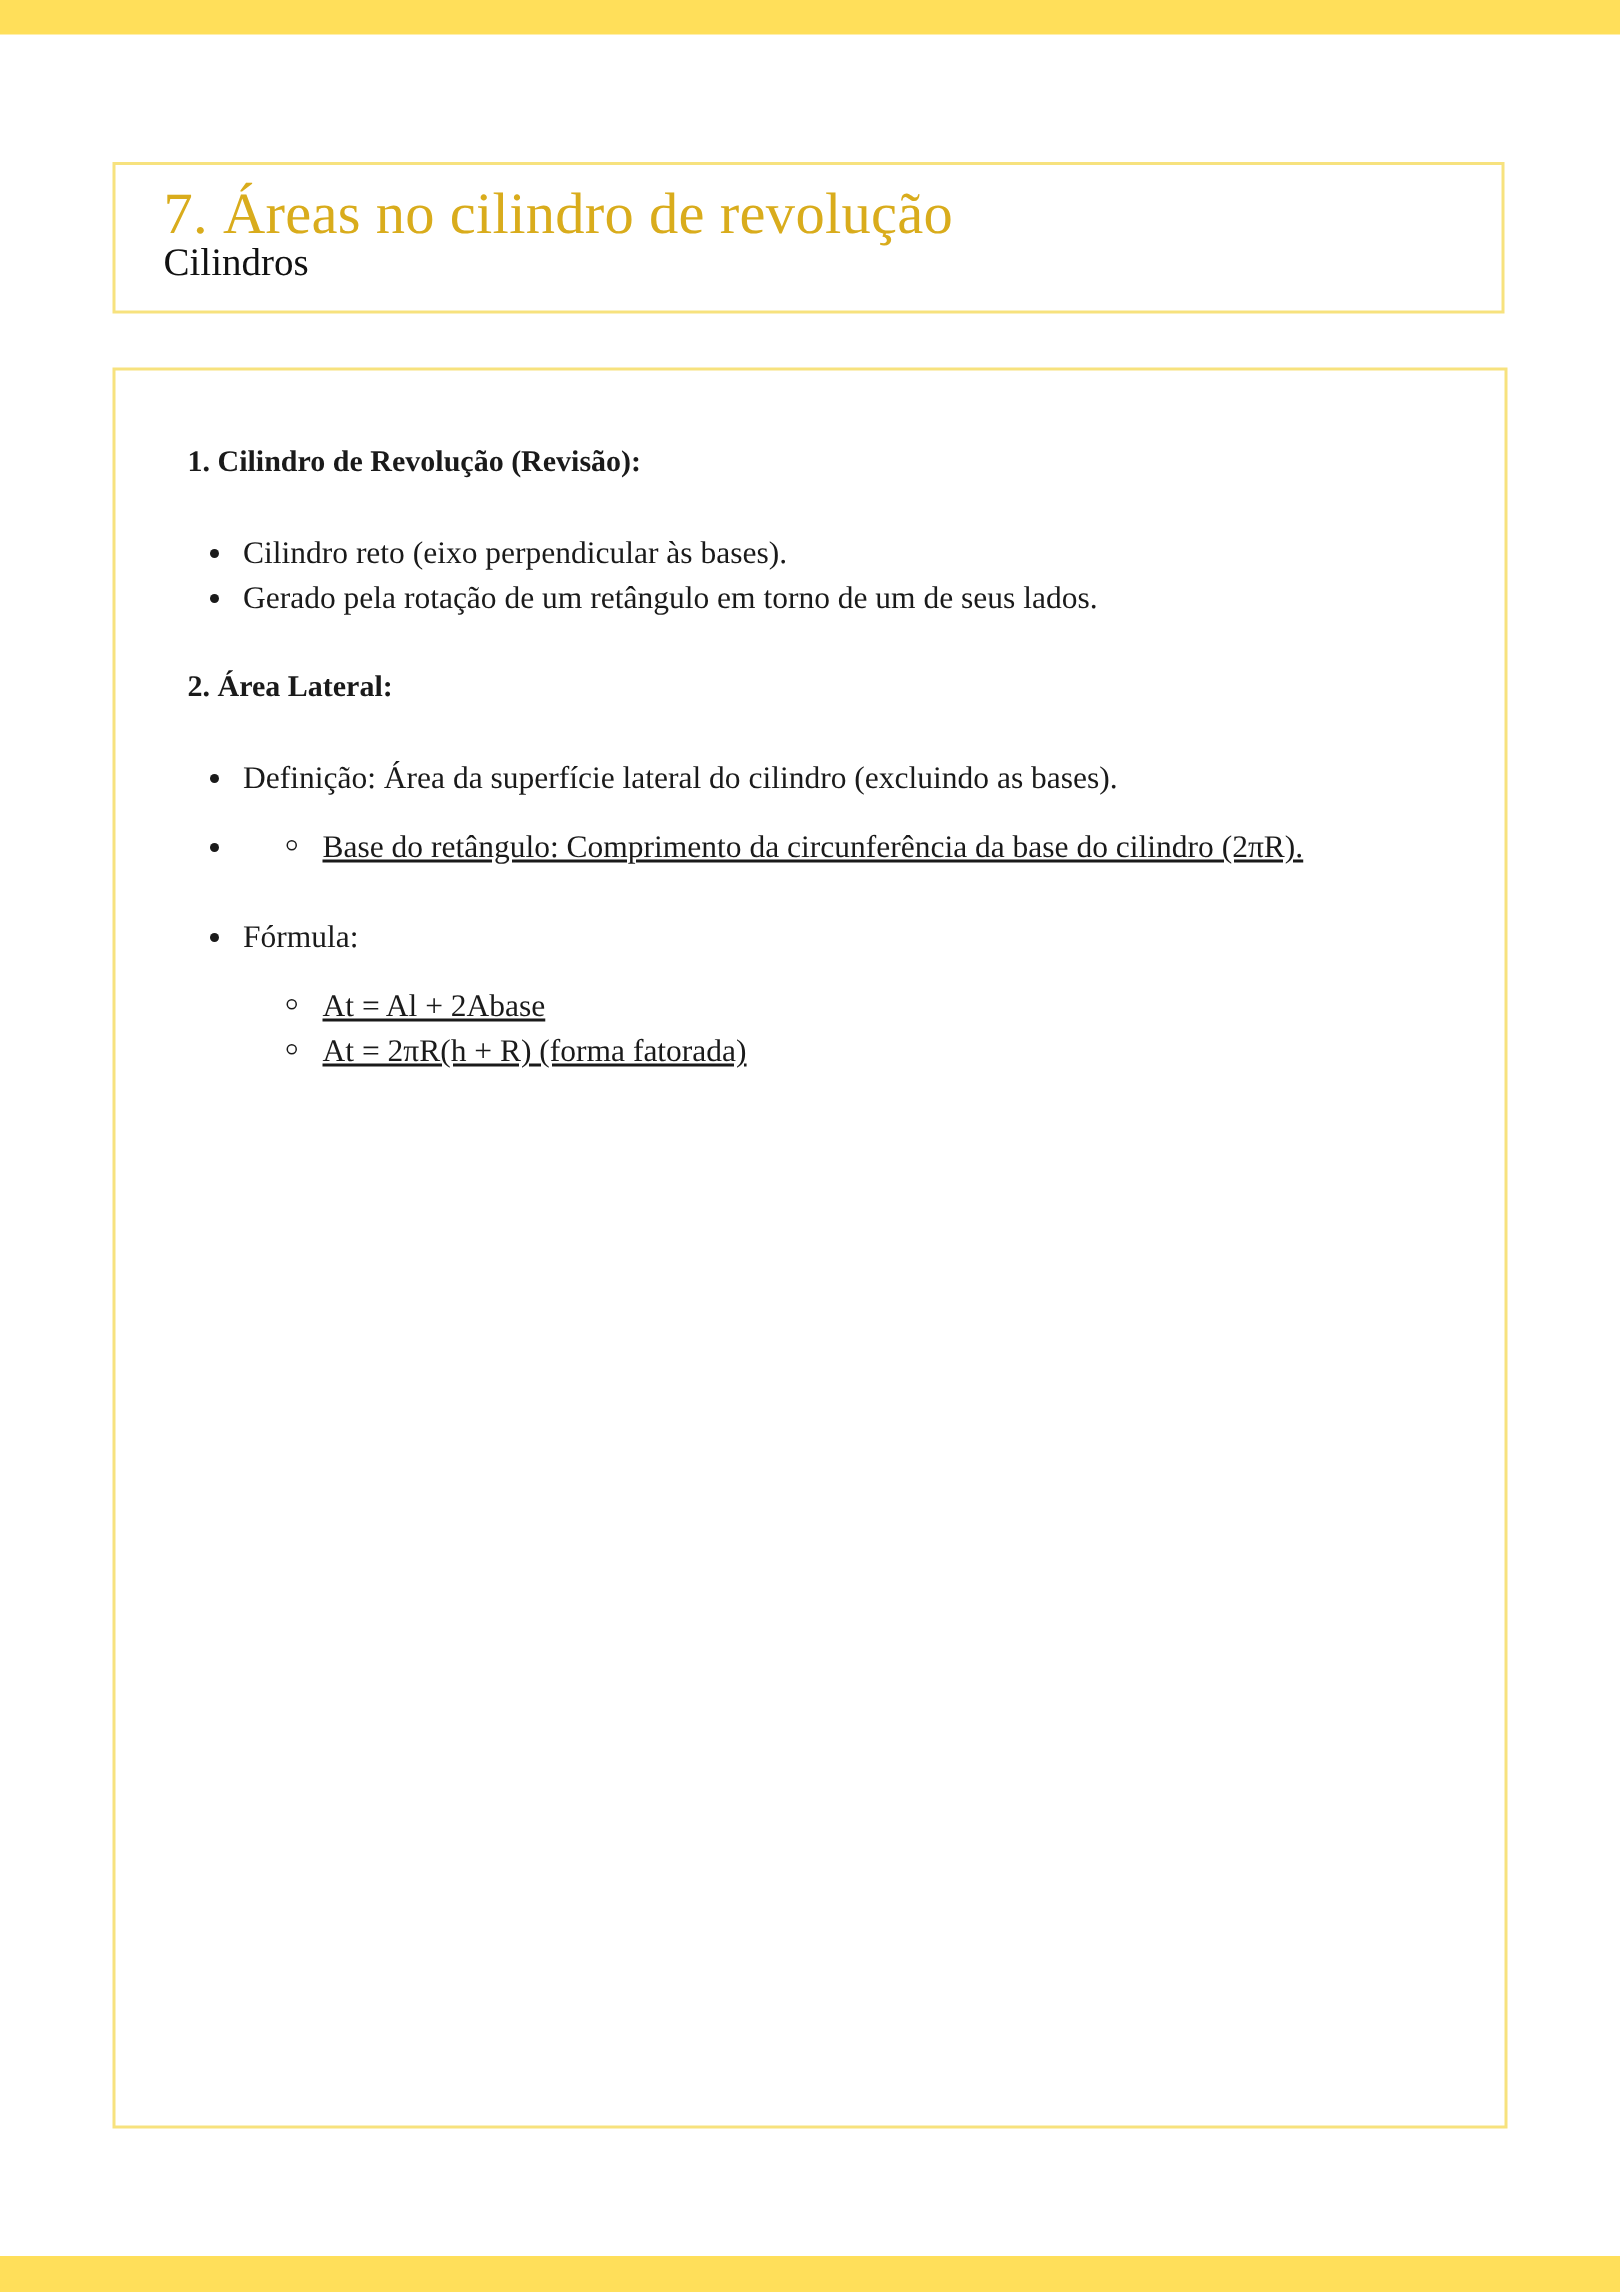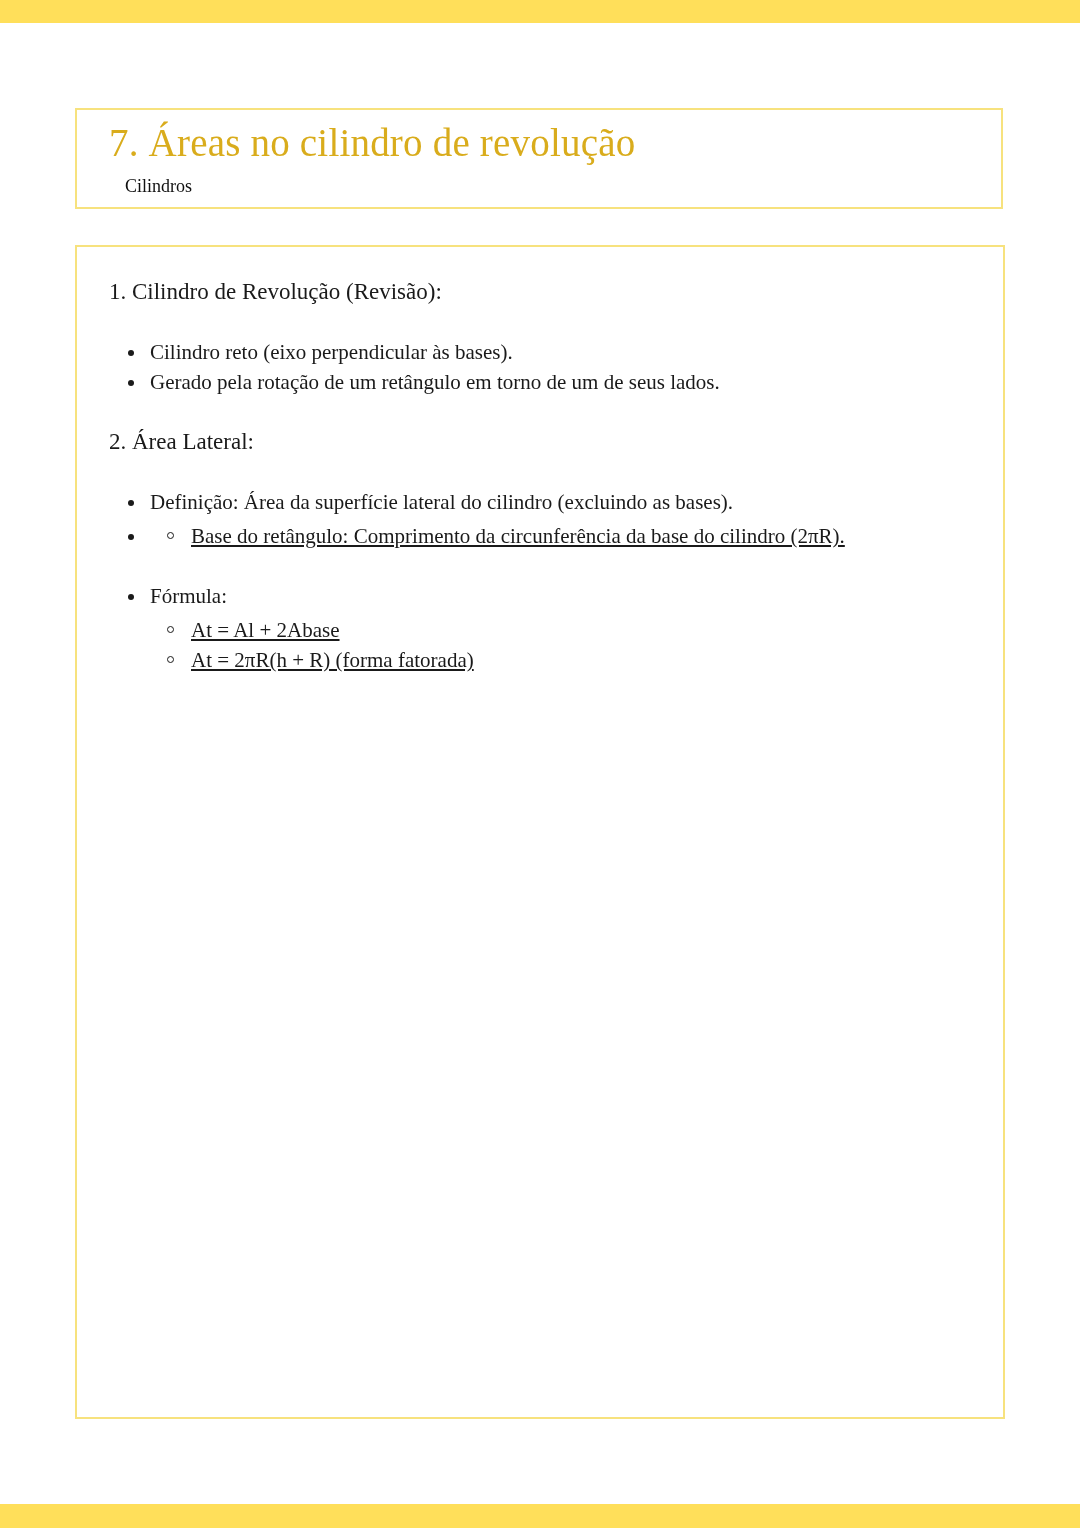"Cilindros" .subtitle { font-size: 18px -> 26px; margin: 16px -> 0 }
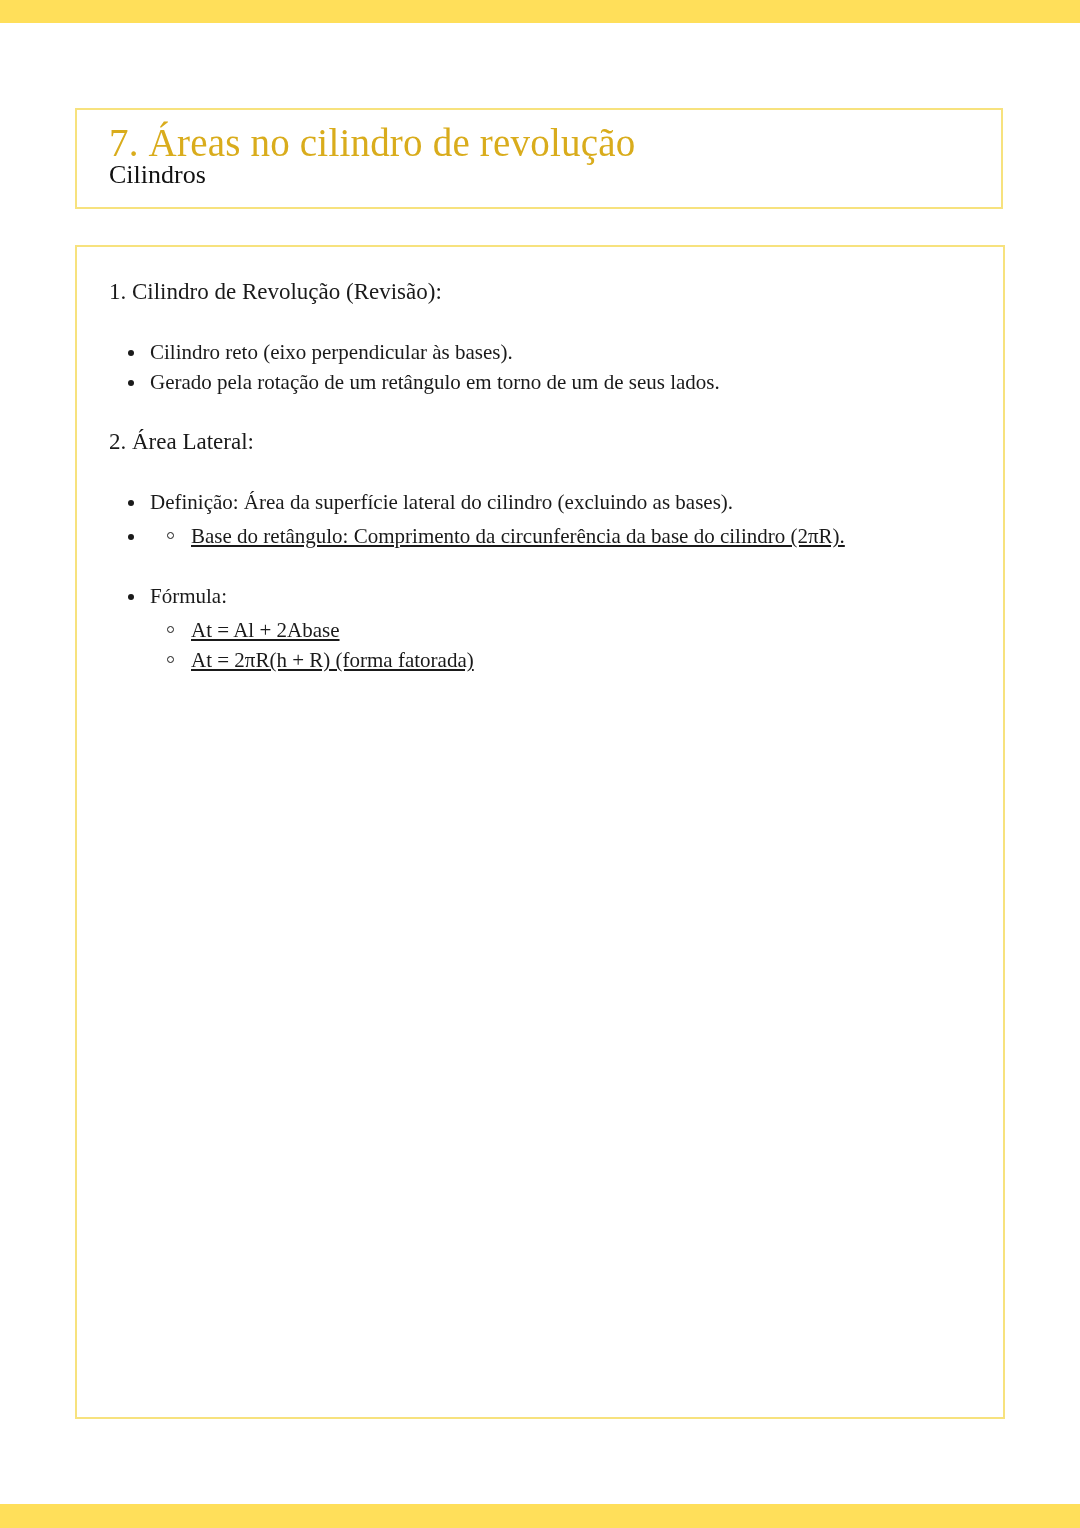"1. Cilindro de Revolução (Revisão):" h2 { font-size: 23px -> 20px; font-weight: normal -> bold; margin: 0 -> 16px }
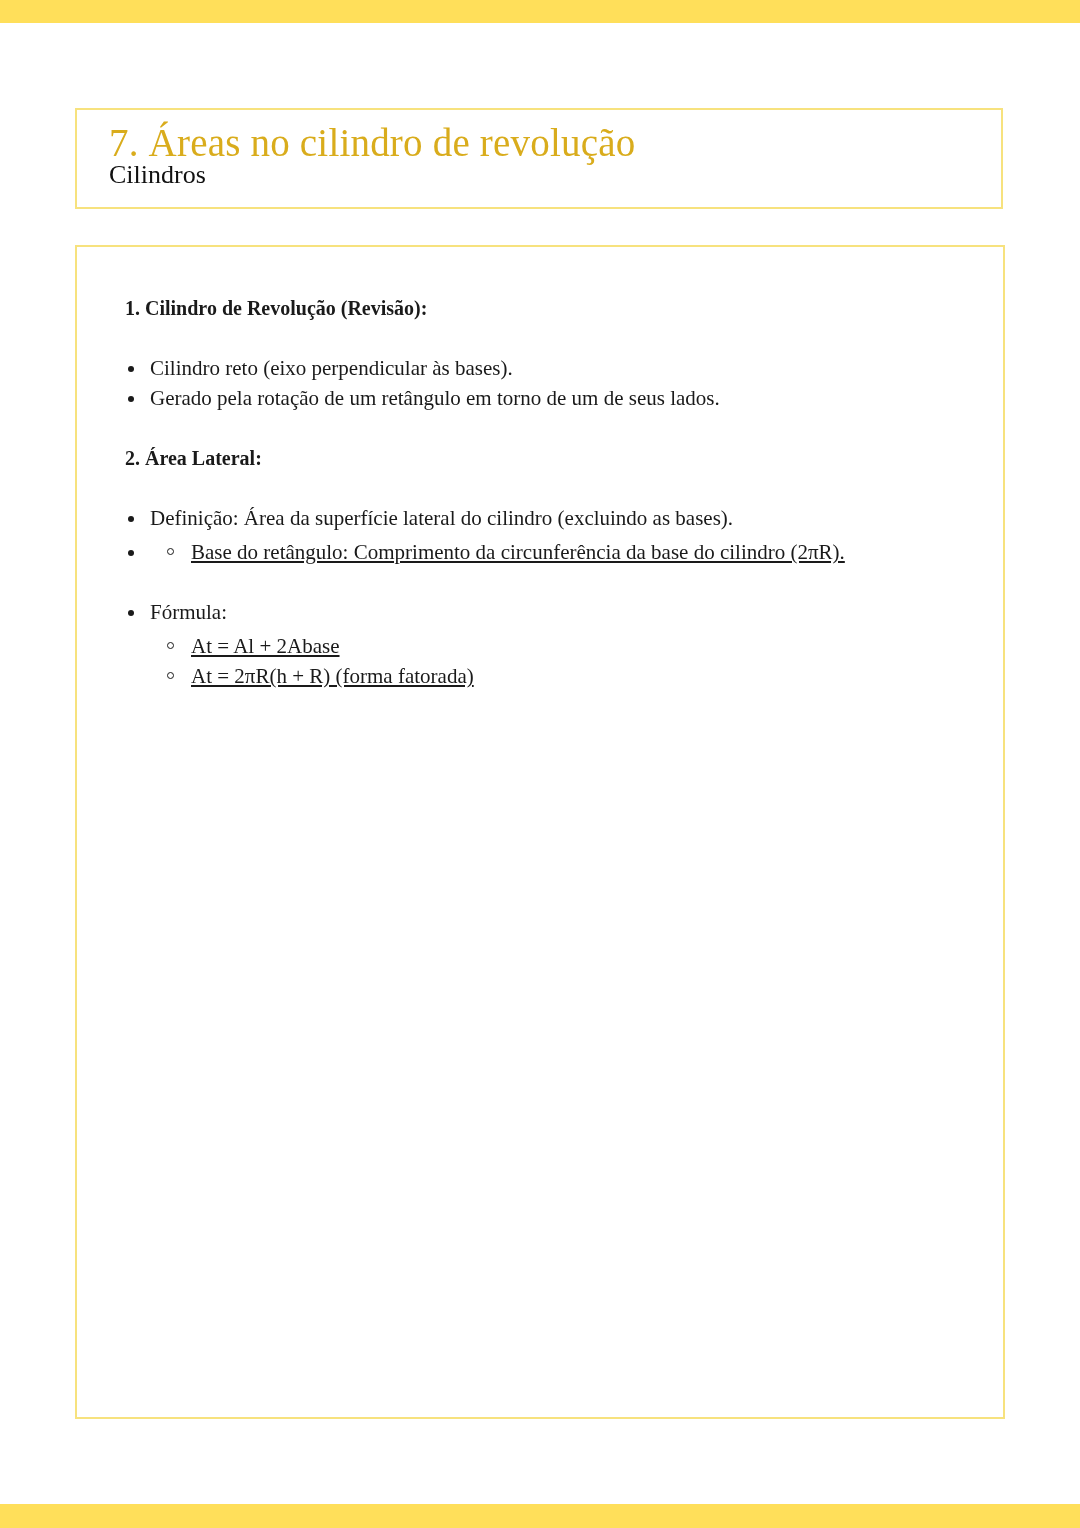"Cilindro reto (eixo perpendicular às" ul { margin: 4px -> 16px }
